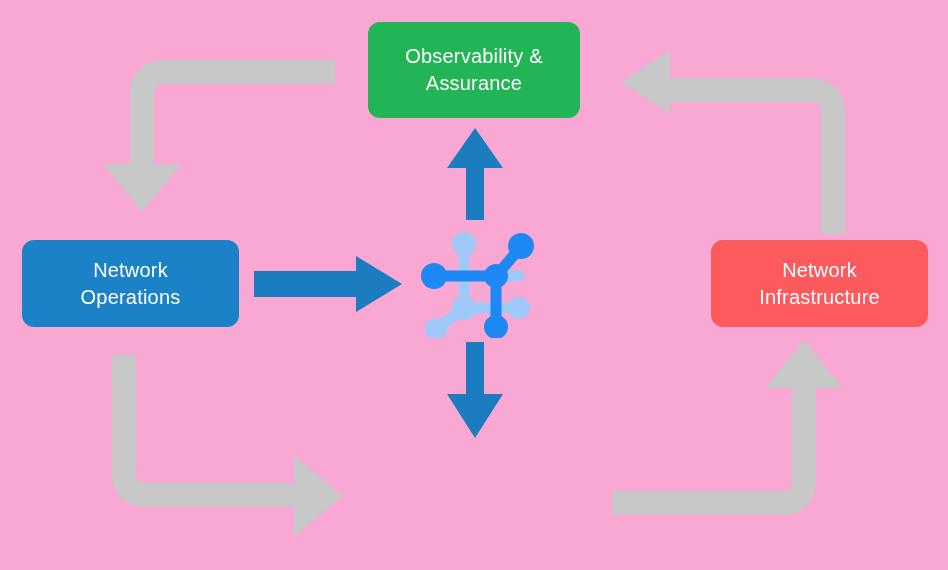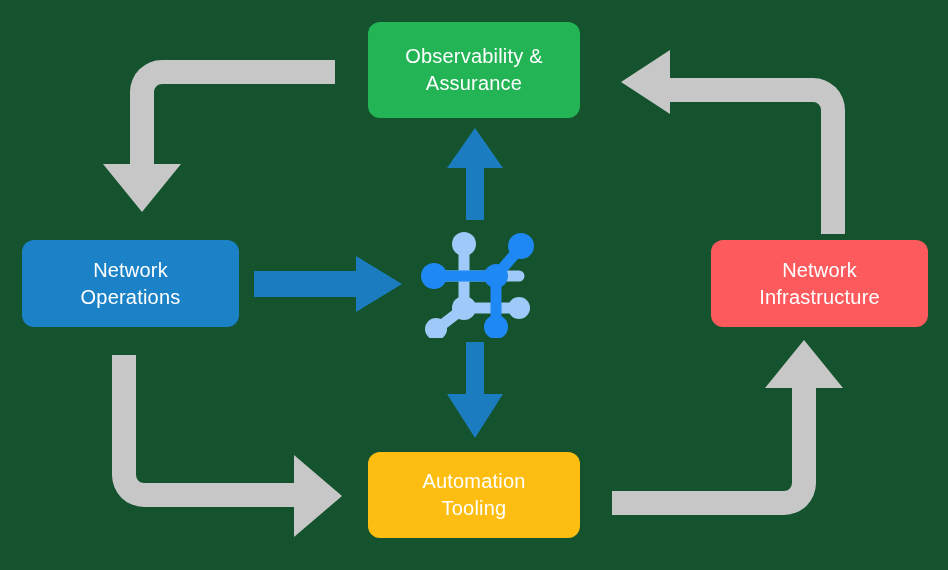"Observability &" div { background-color: #14532d -> #f9a8d4 }
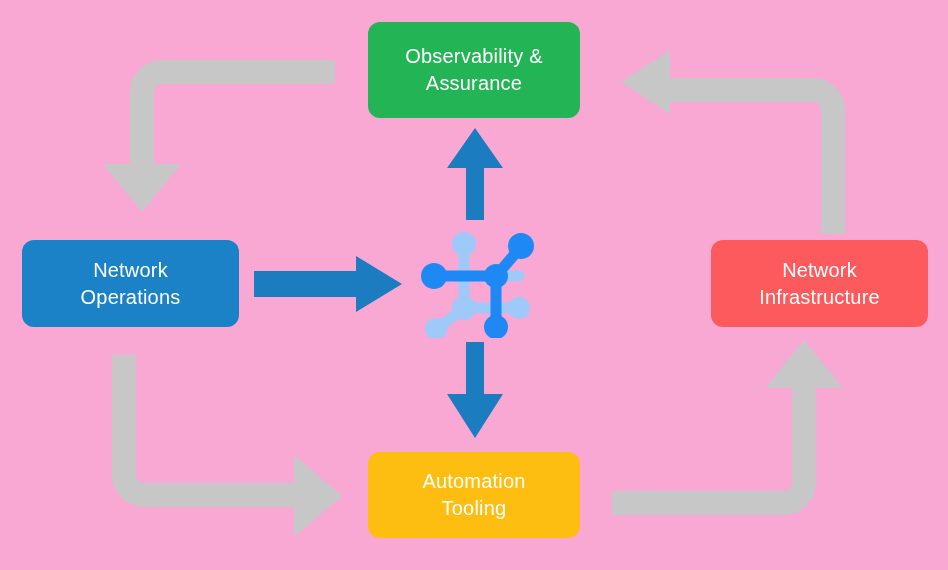"Automation" div.node-box { html: <div>Automation Tooling</div> -> none }
